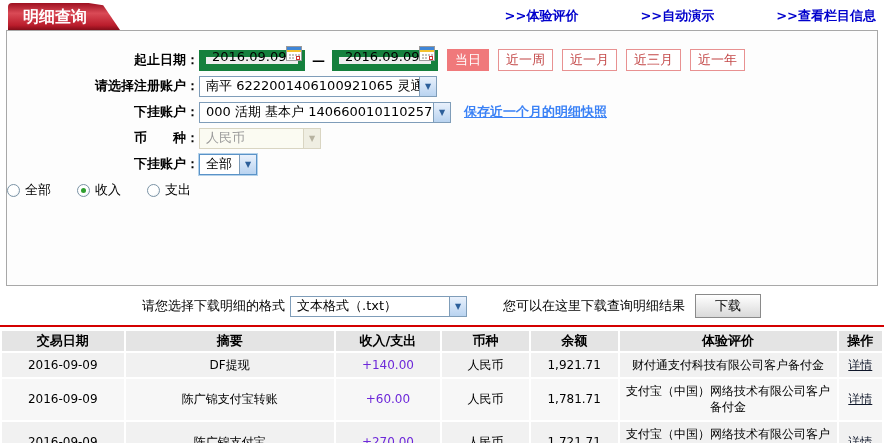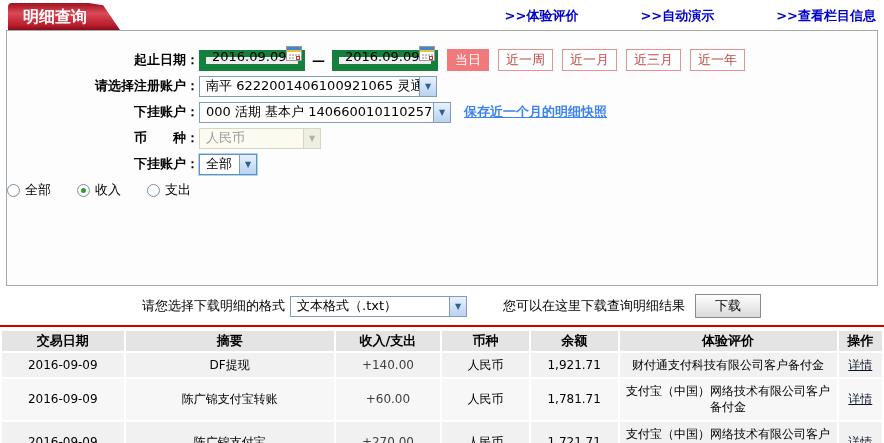"+140.00" .amount { color: #404040 -> #6d28d9 }
